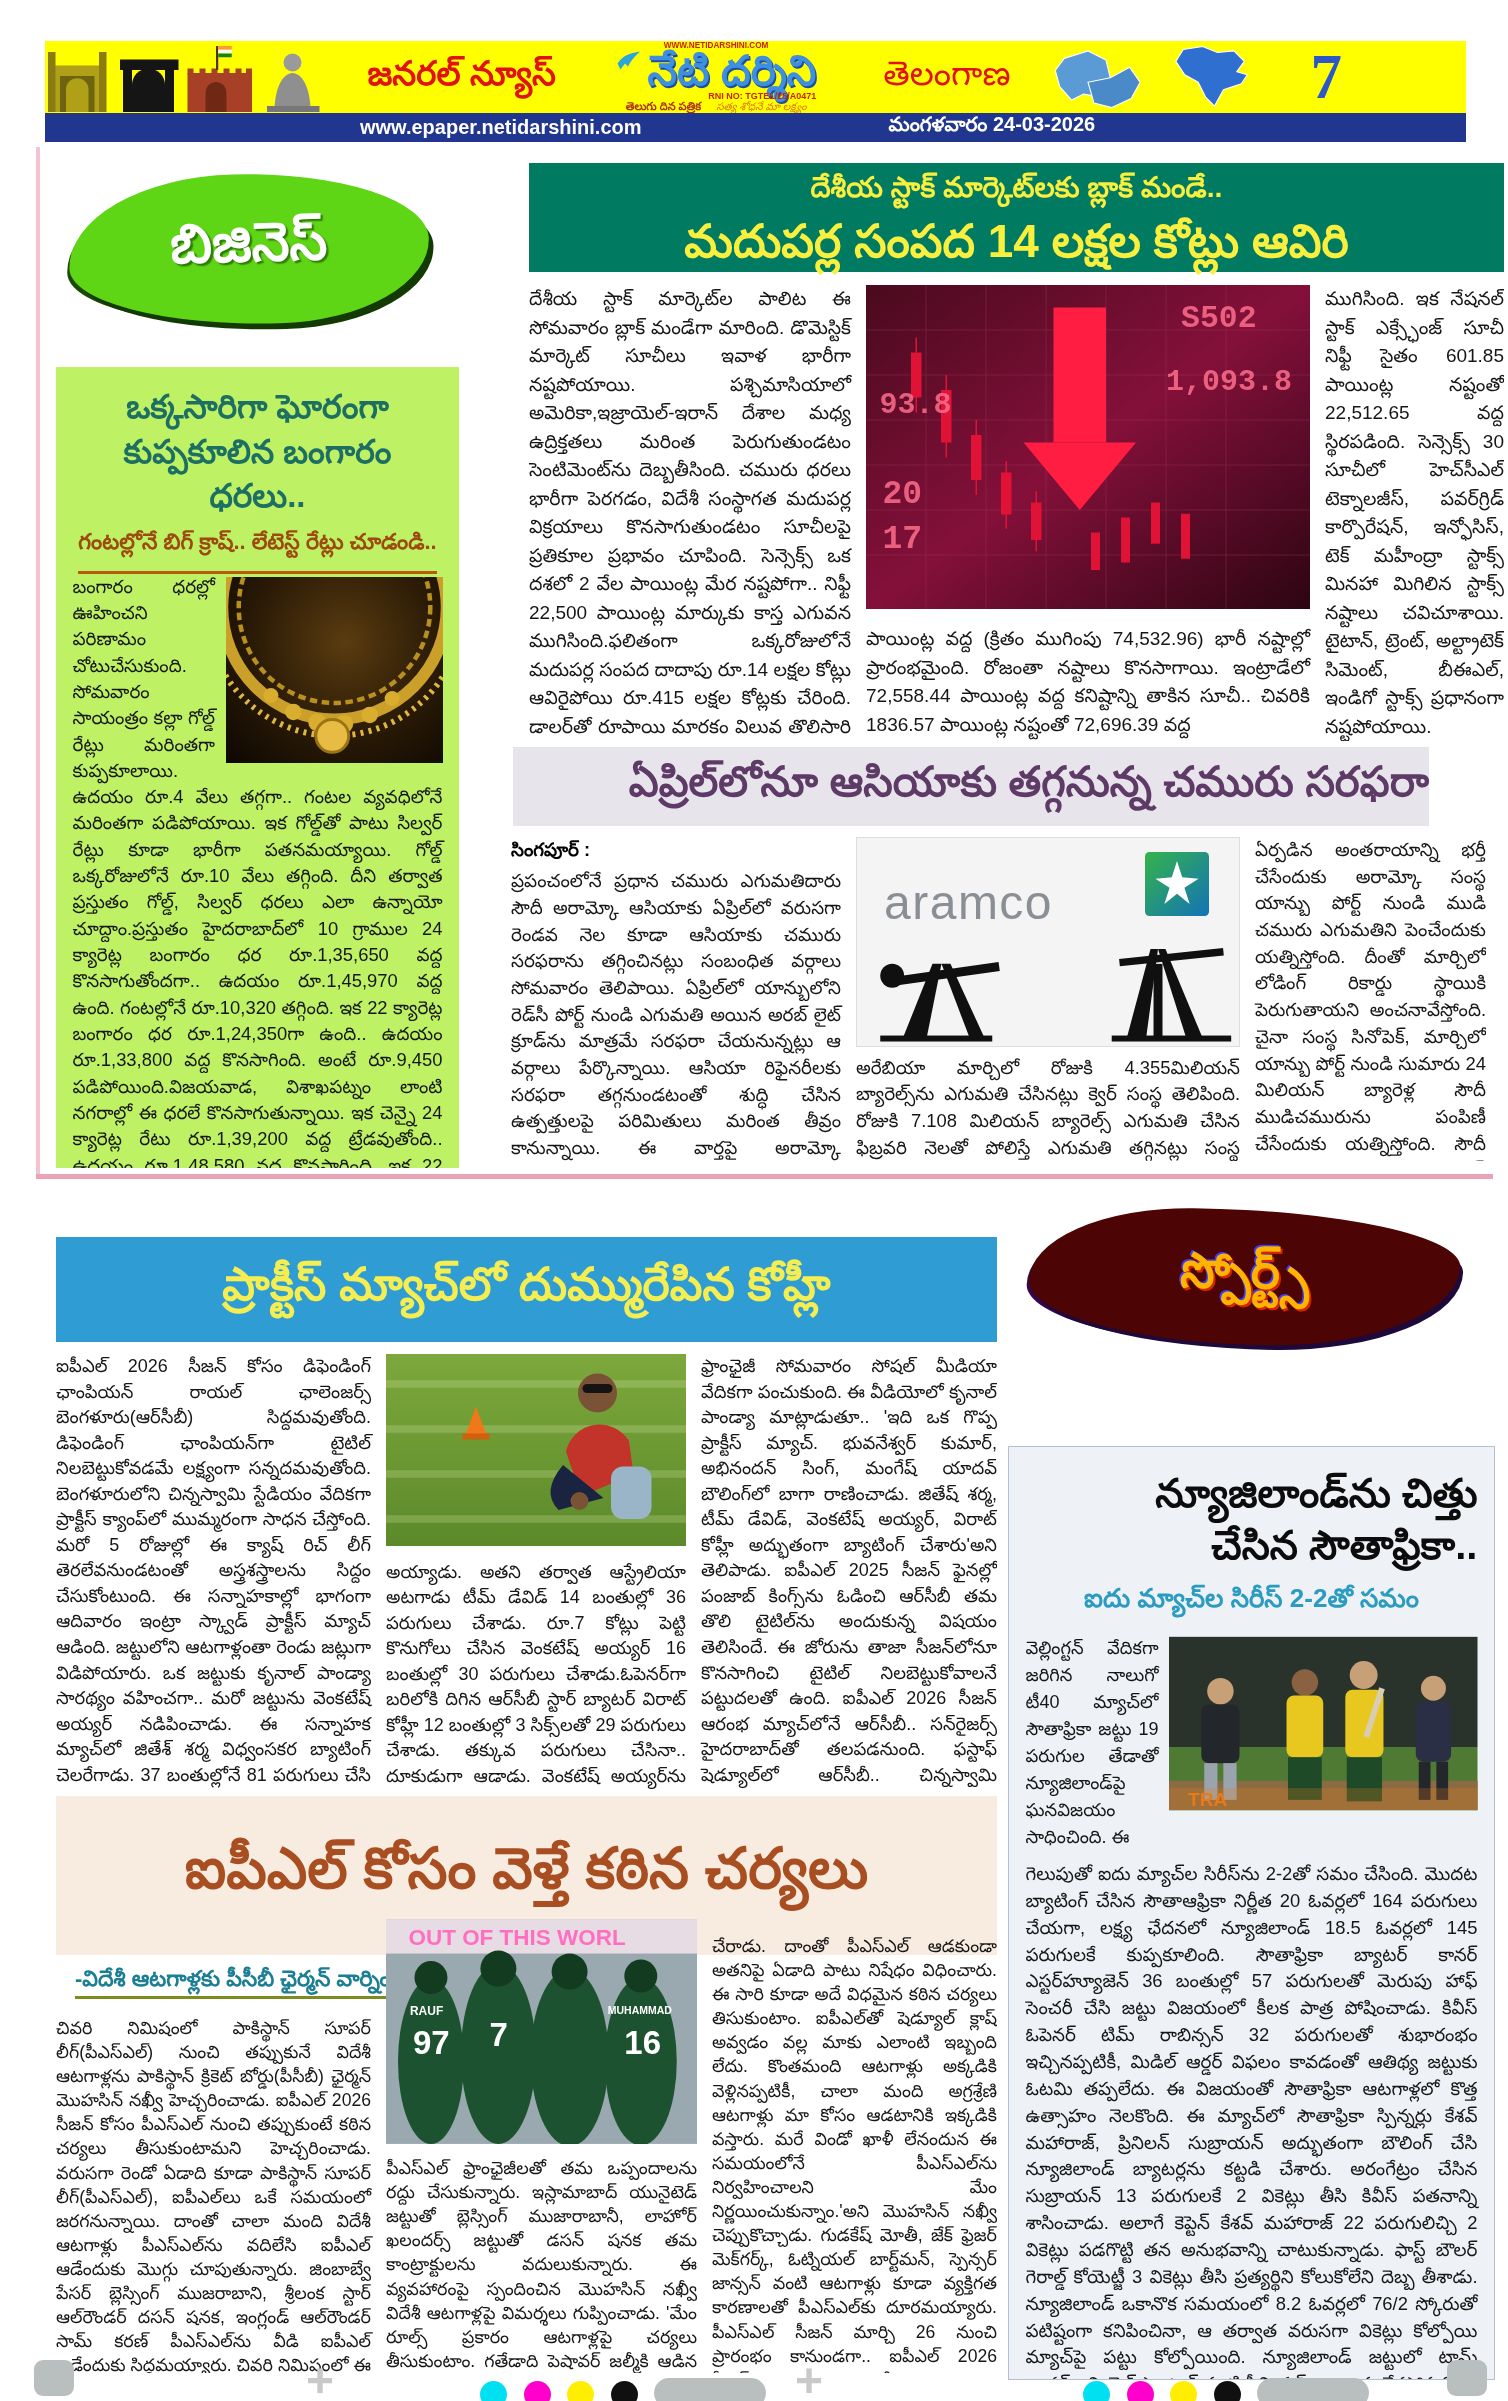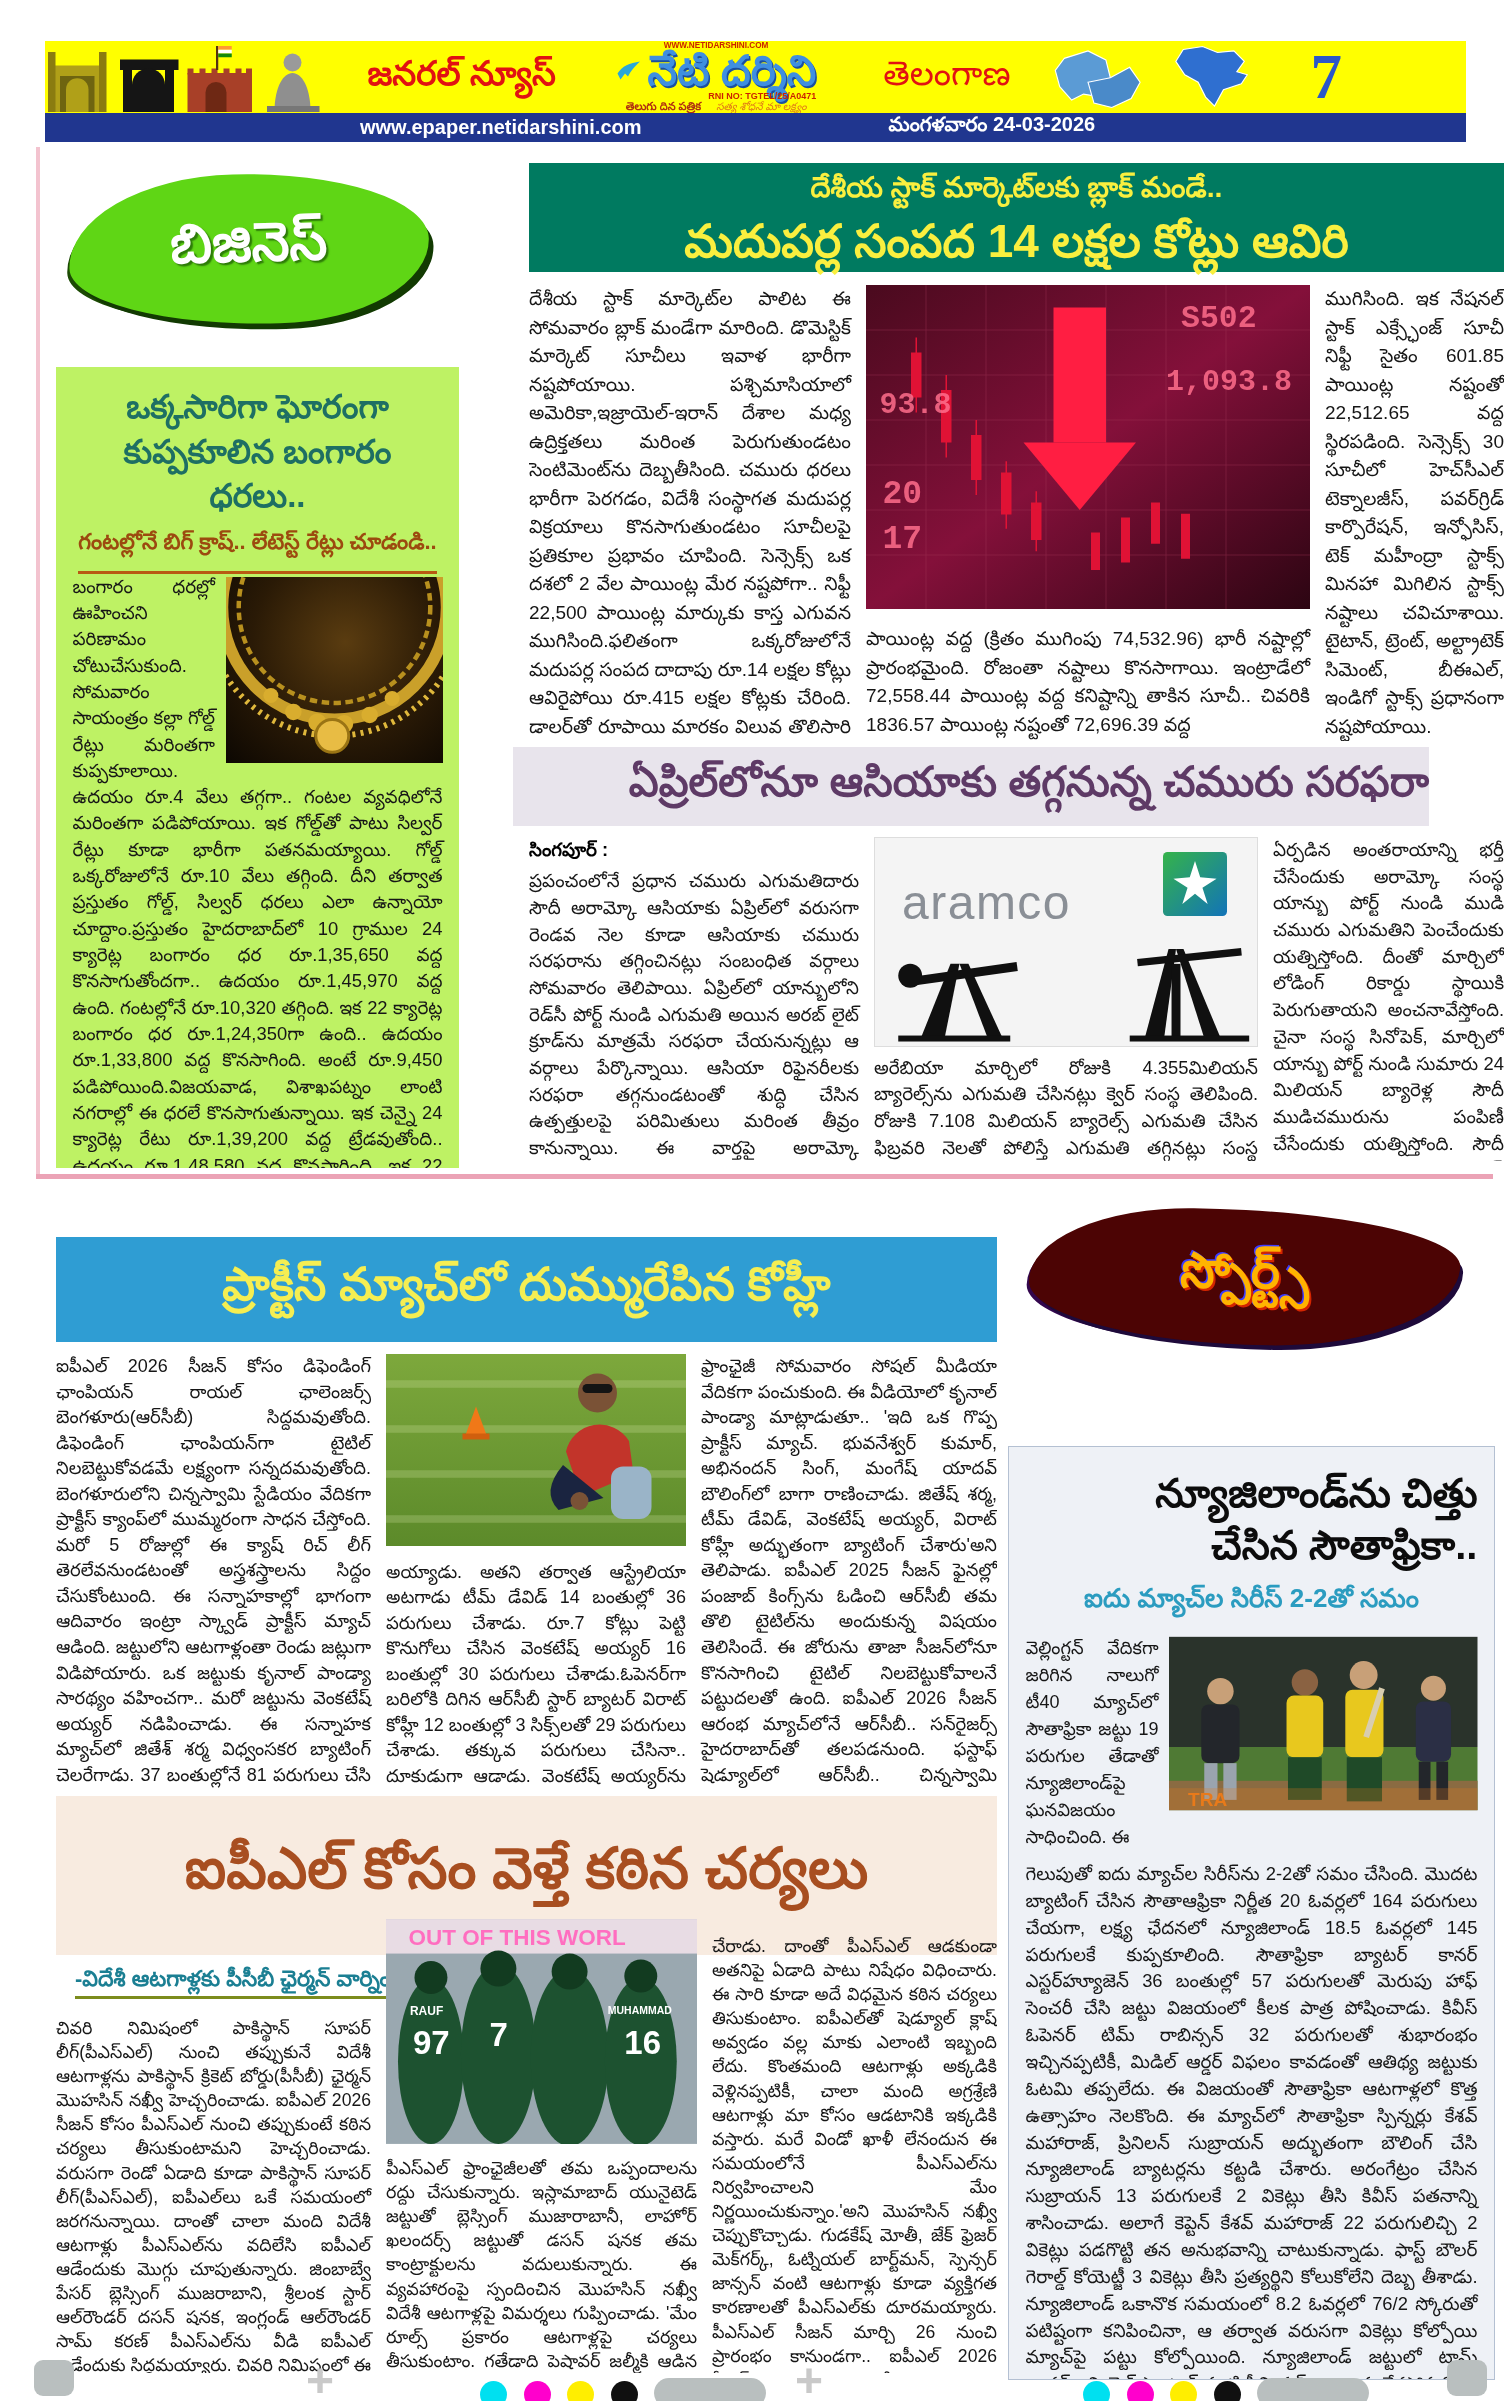"నేటి దర్శిని" div { align-items: center -> none }
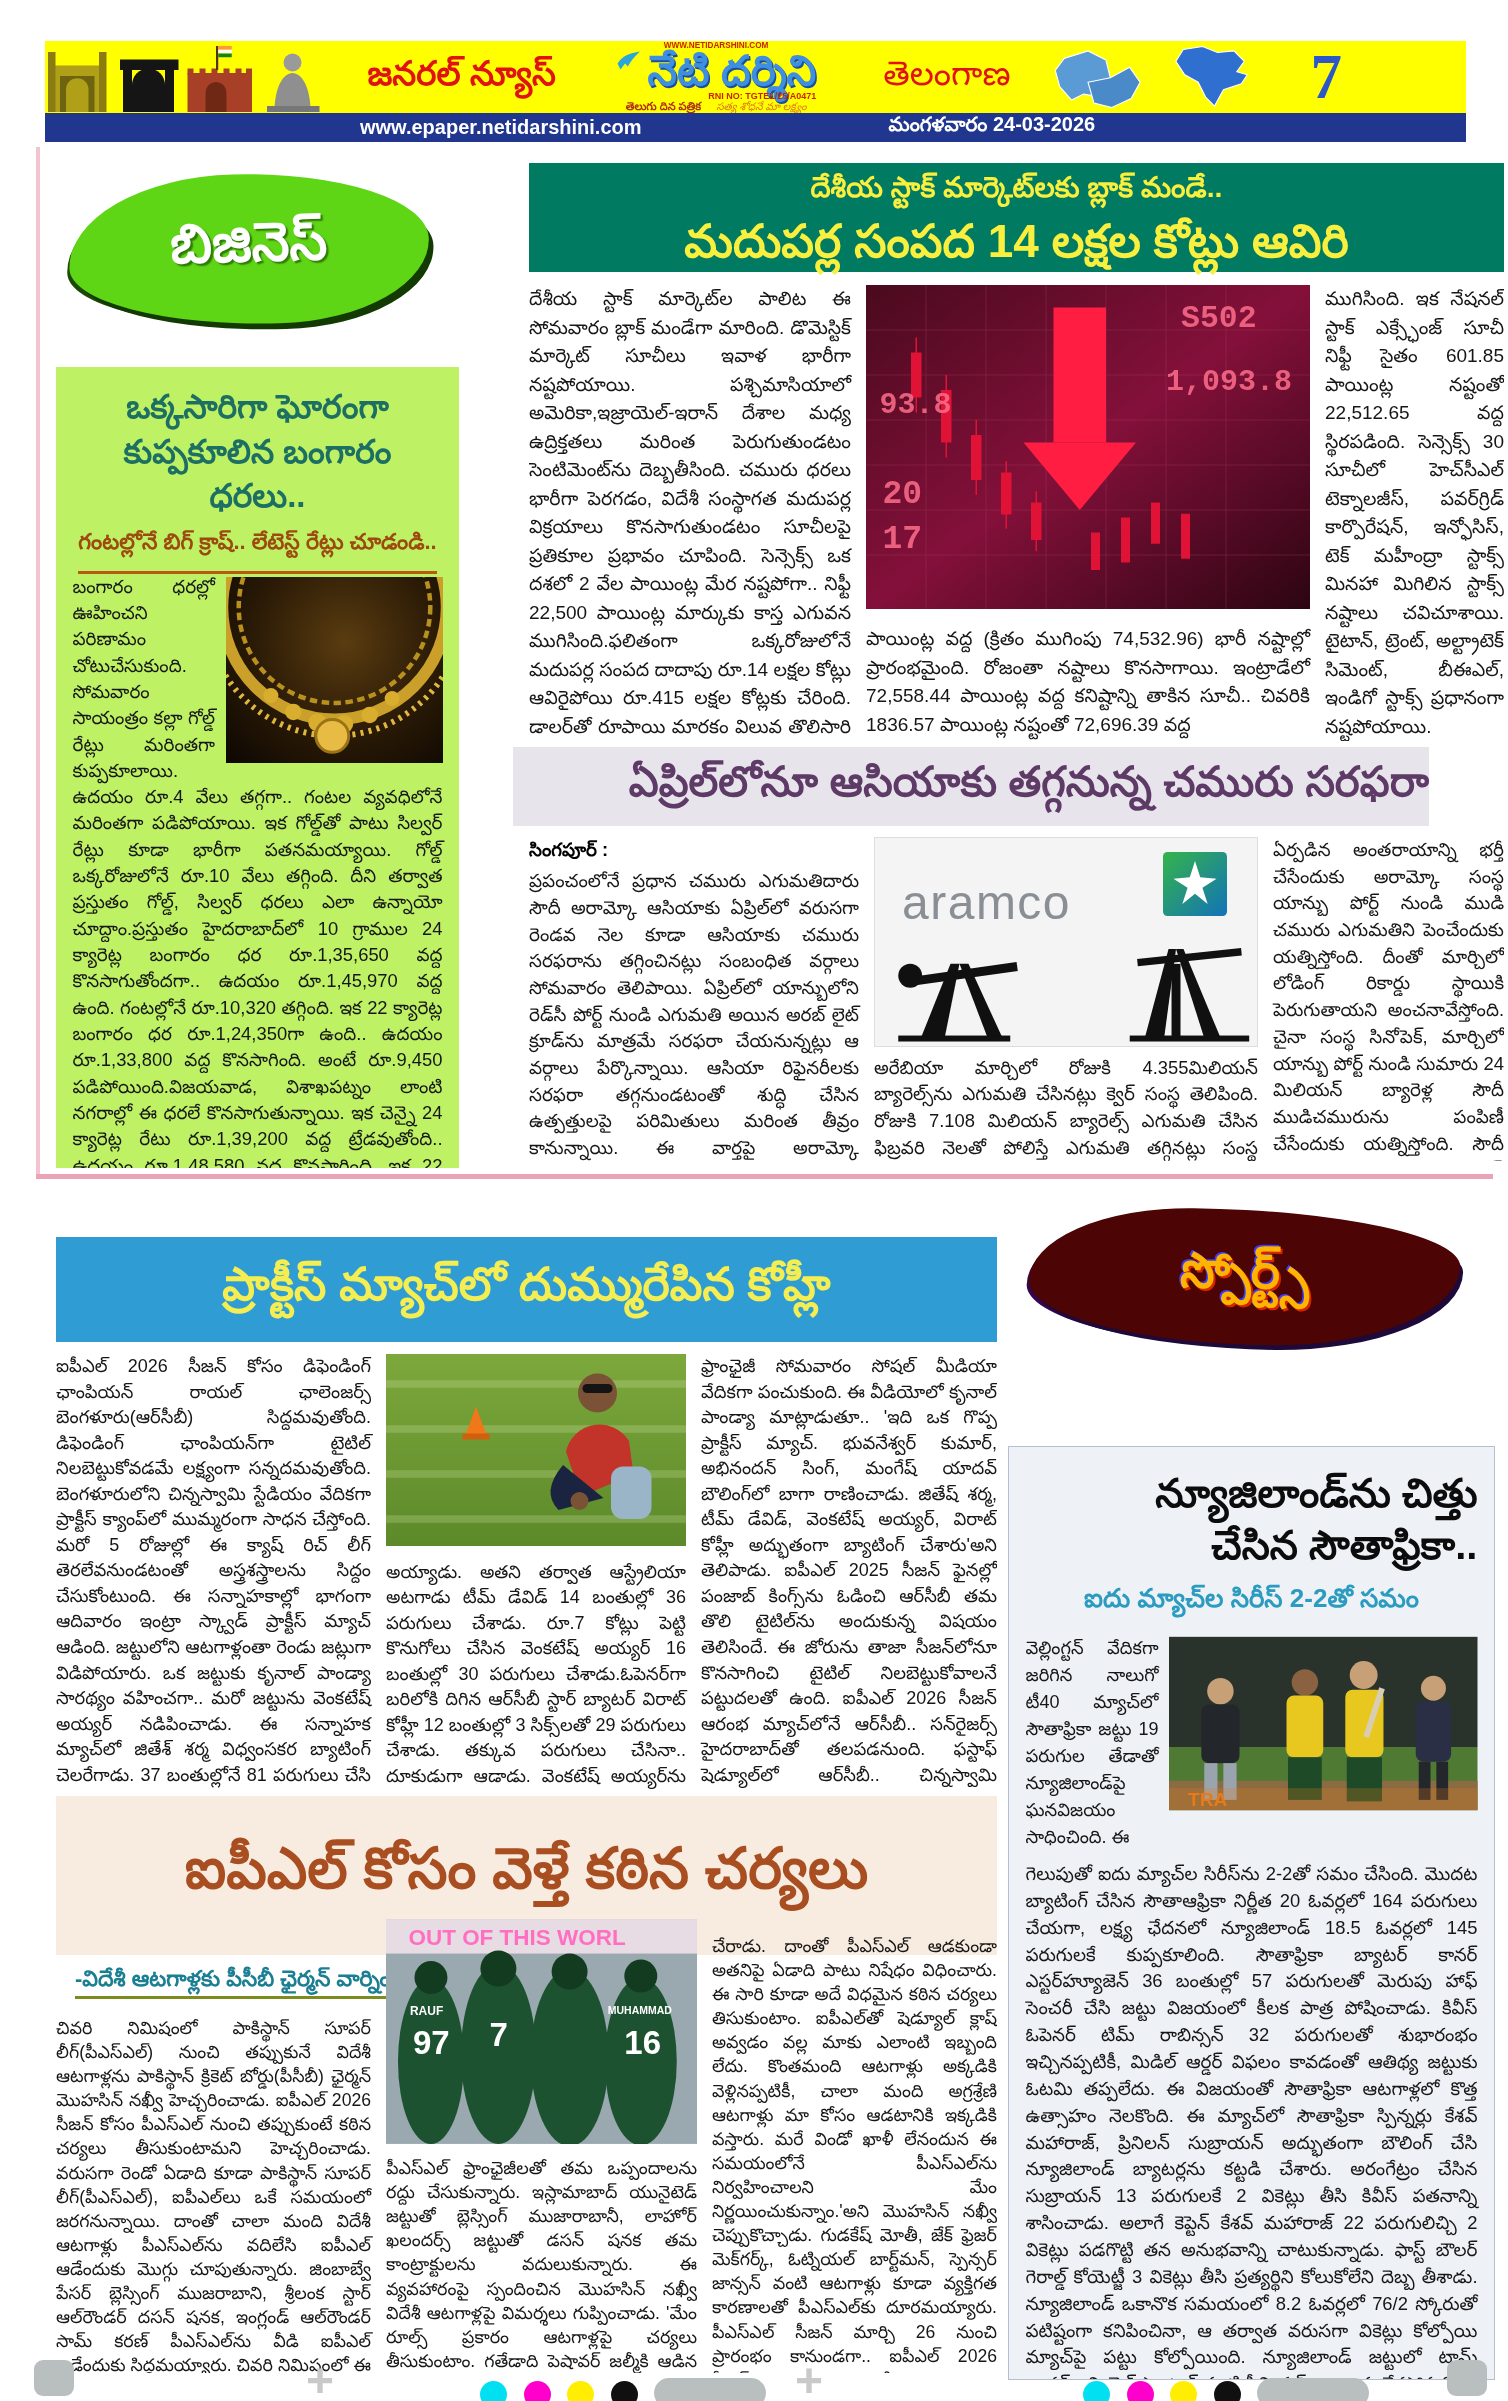"సింగపూర్ :" .oilbody { left: 529px -> 511px }
